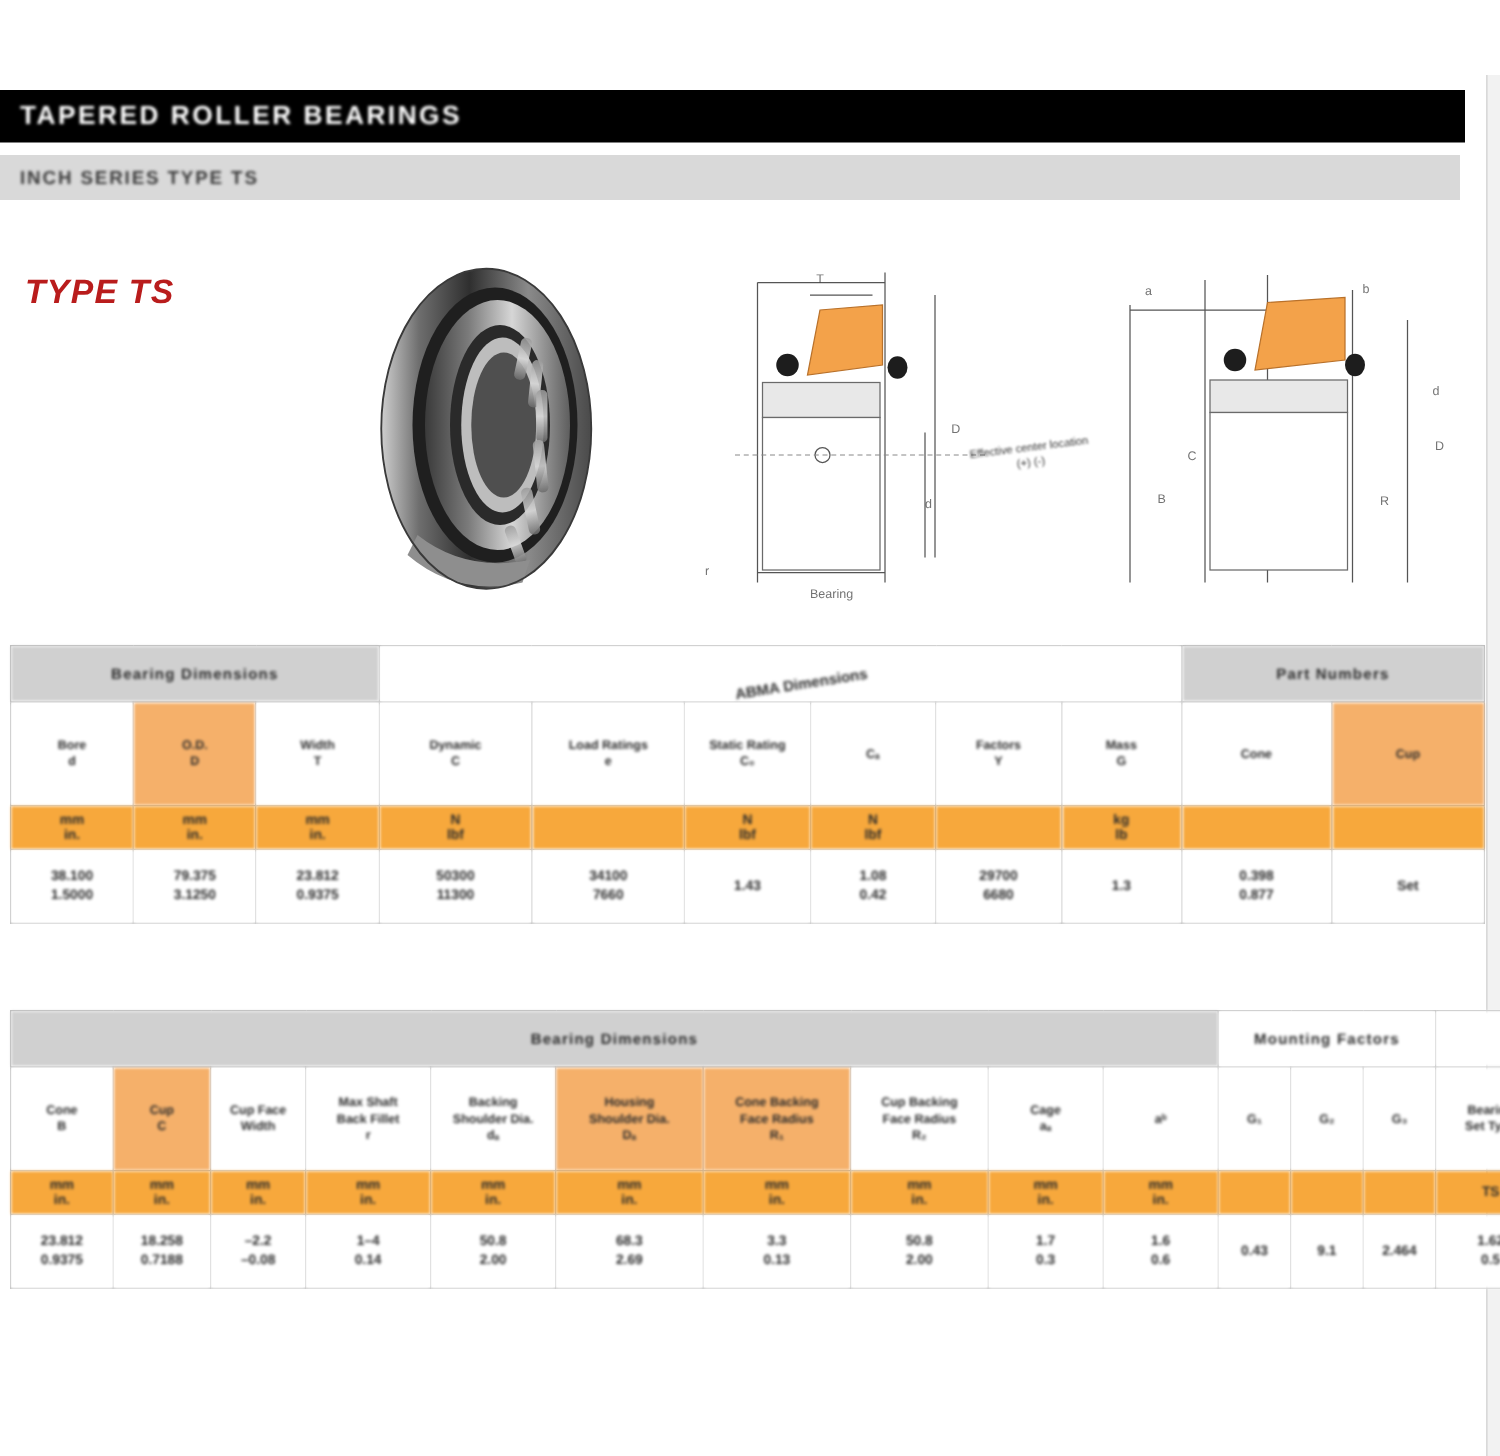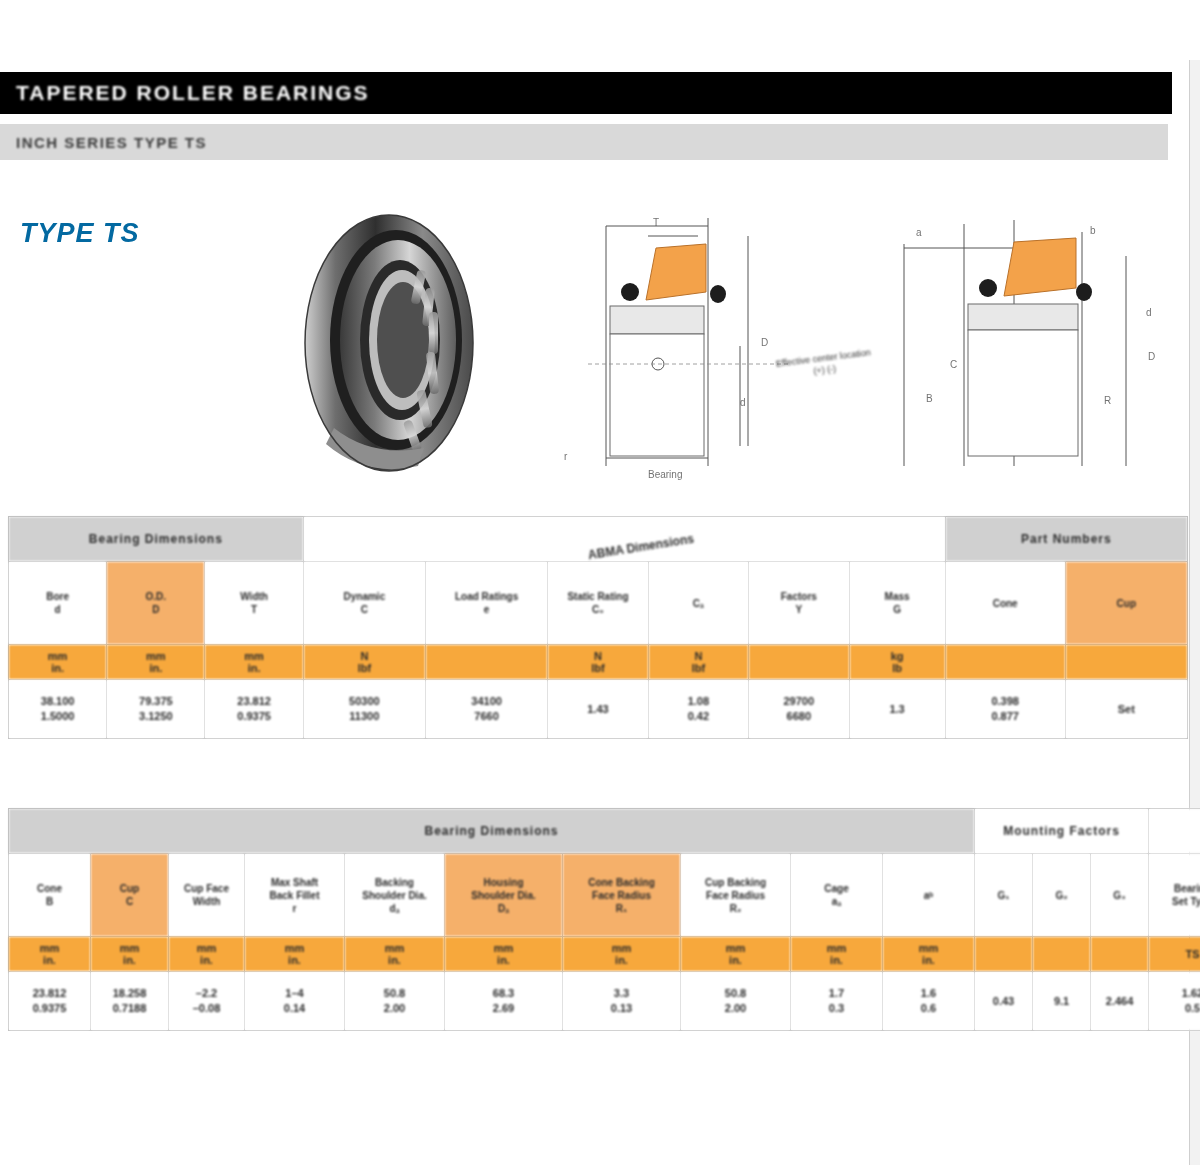"TYPE TS" .type-label { color: #0369a1 -> #b91c1c }
